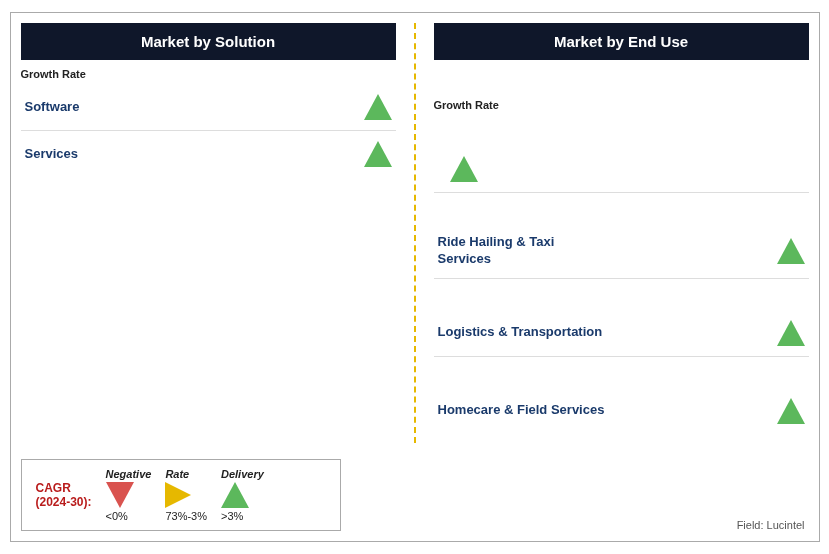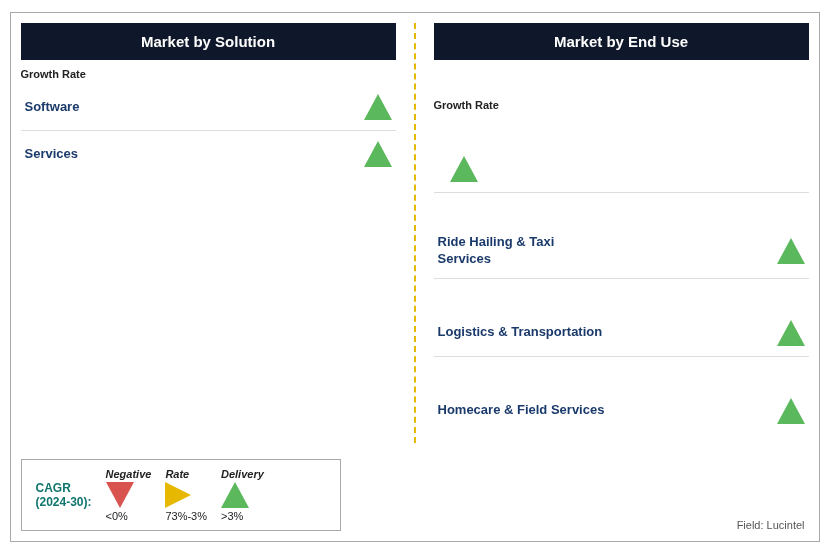"CAGR" .legend-cagr { color: #0f766e -> #b91c1c }
